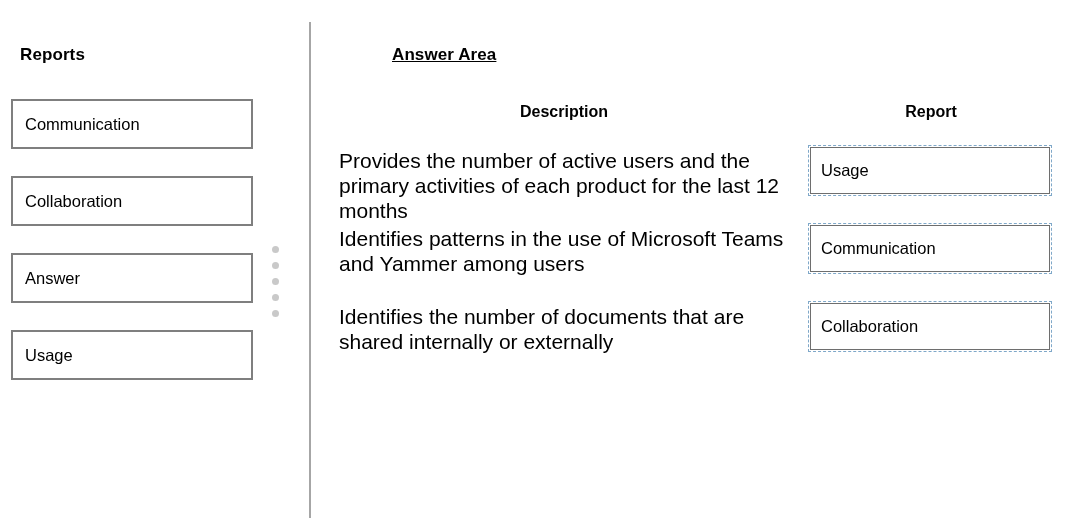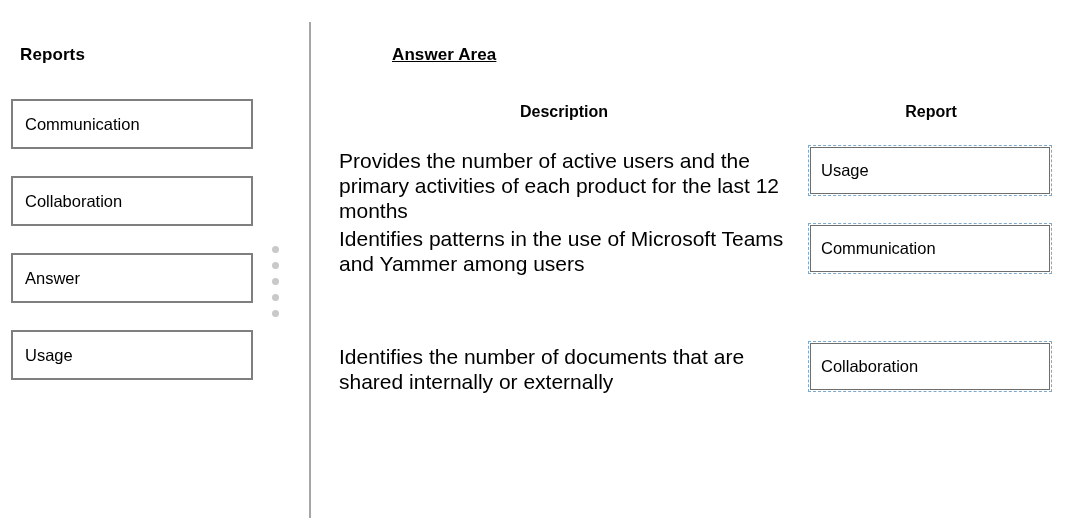"Identifies the number of documents" .row-3 { margin-top: 40px -> none }
